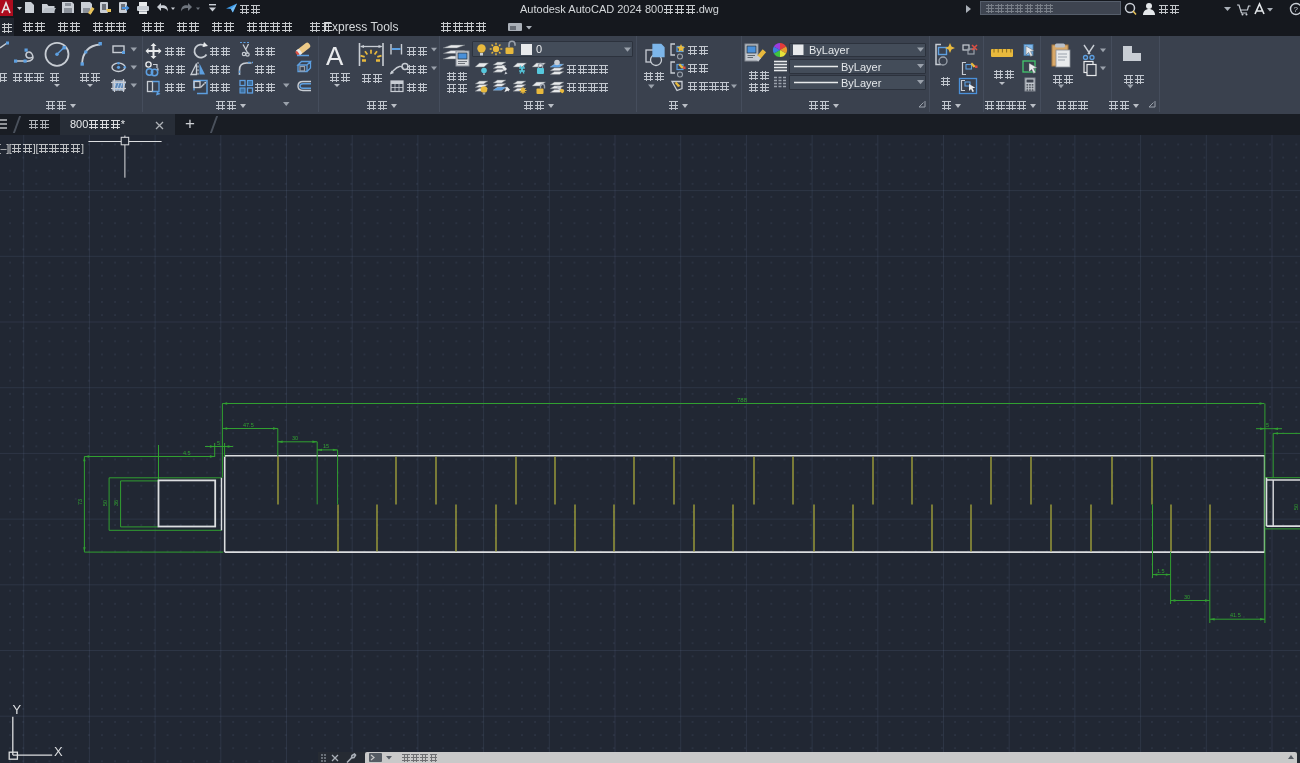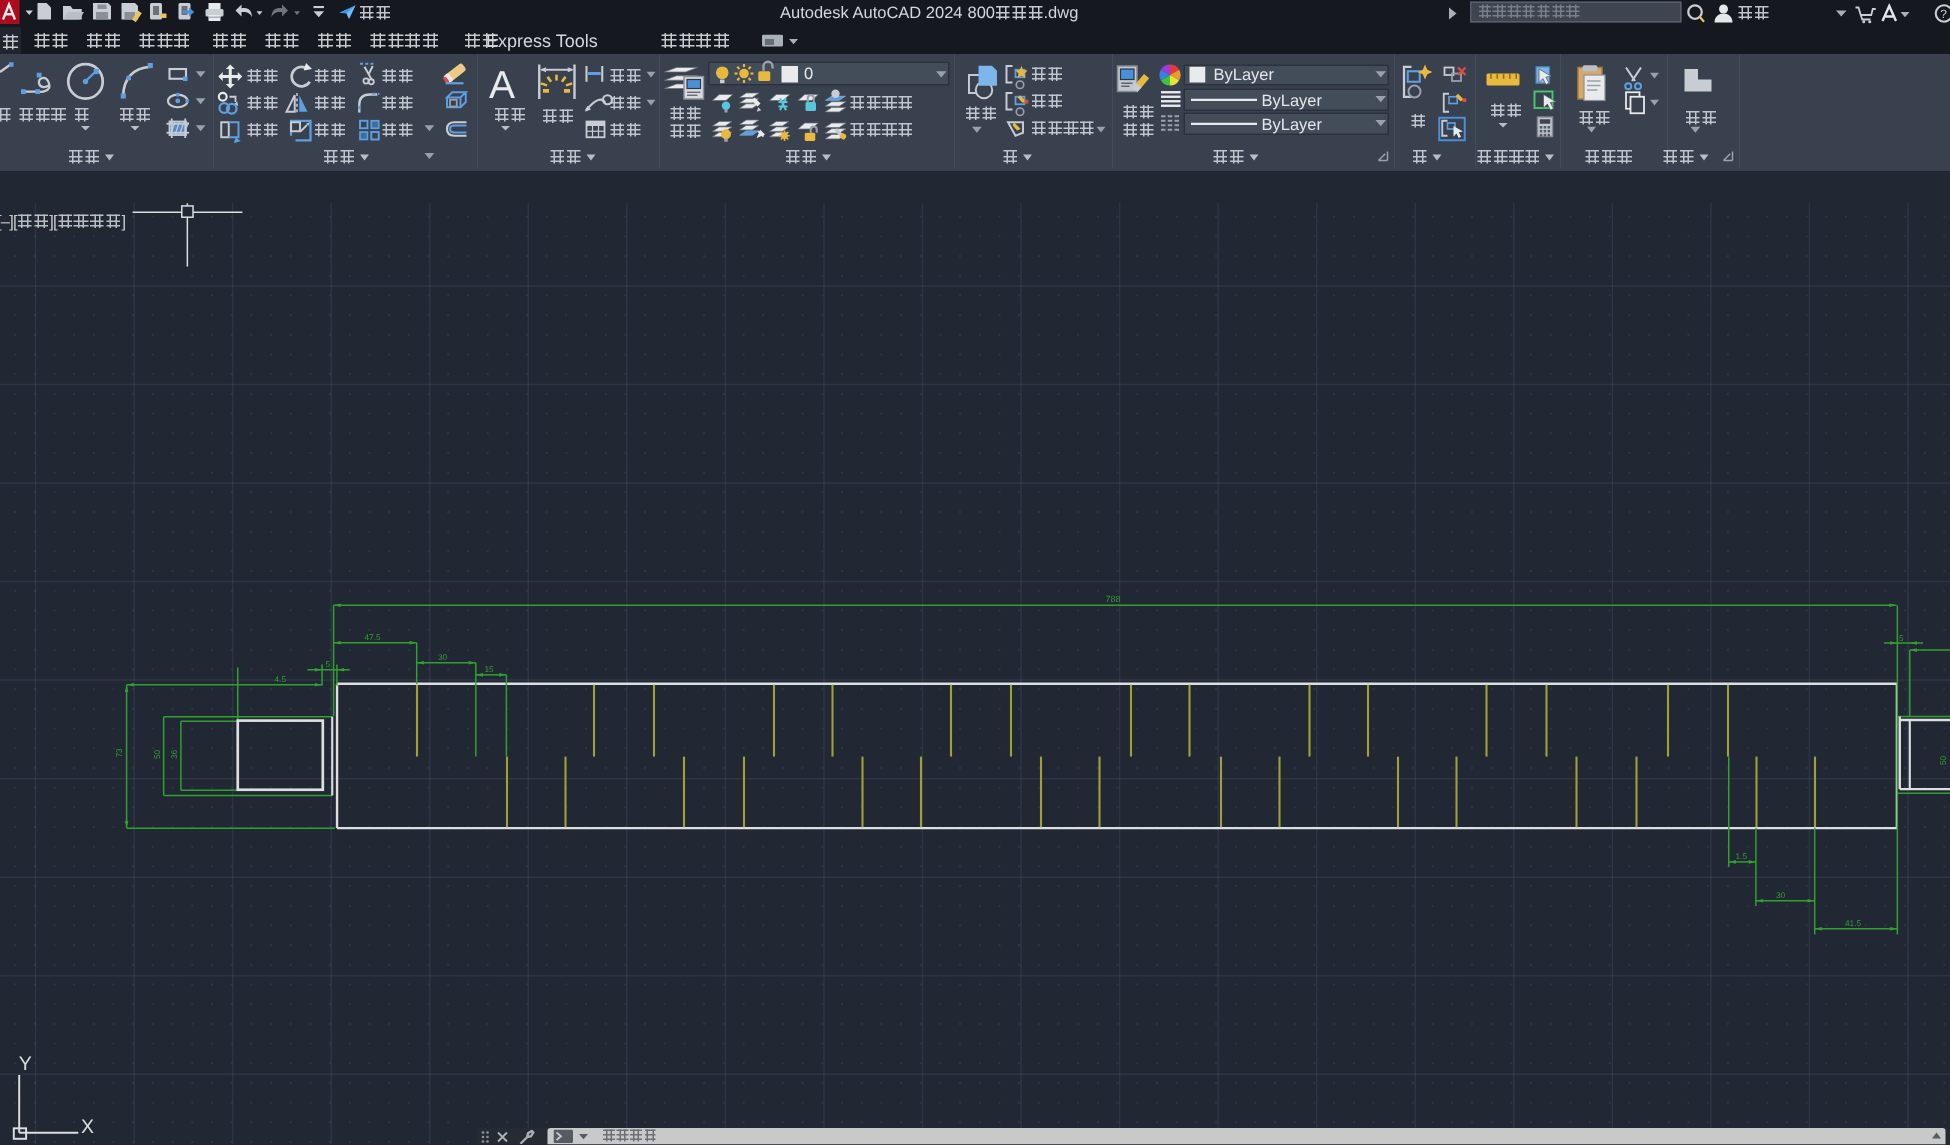"800 *" div.abs { html: none -> <div> <svg> <g> <line></line> <line></line> <line></line> </g> </svg> <div></div> <div><i></i><i></i></div> <div></div> <div>800<i></i><i></i><i></i>*</div> <svg> <path></path> </svg> <div>+</div> <div></div> </div> }
